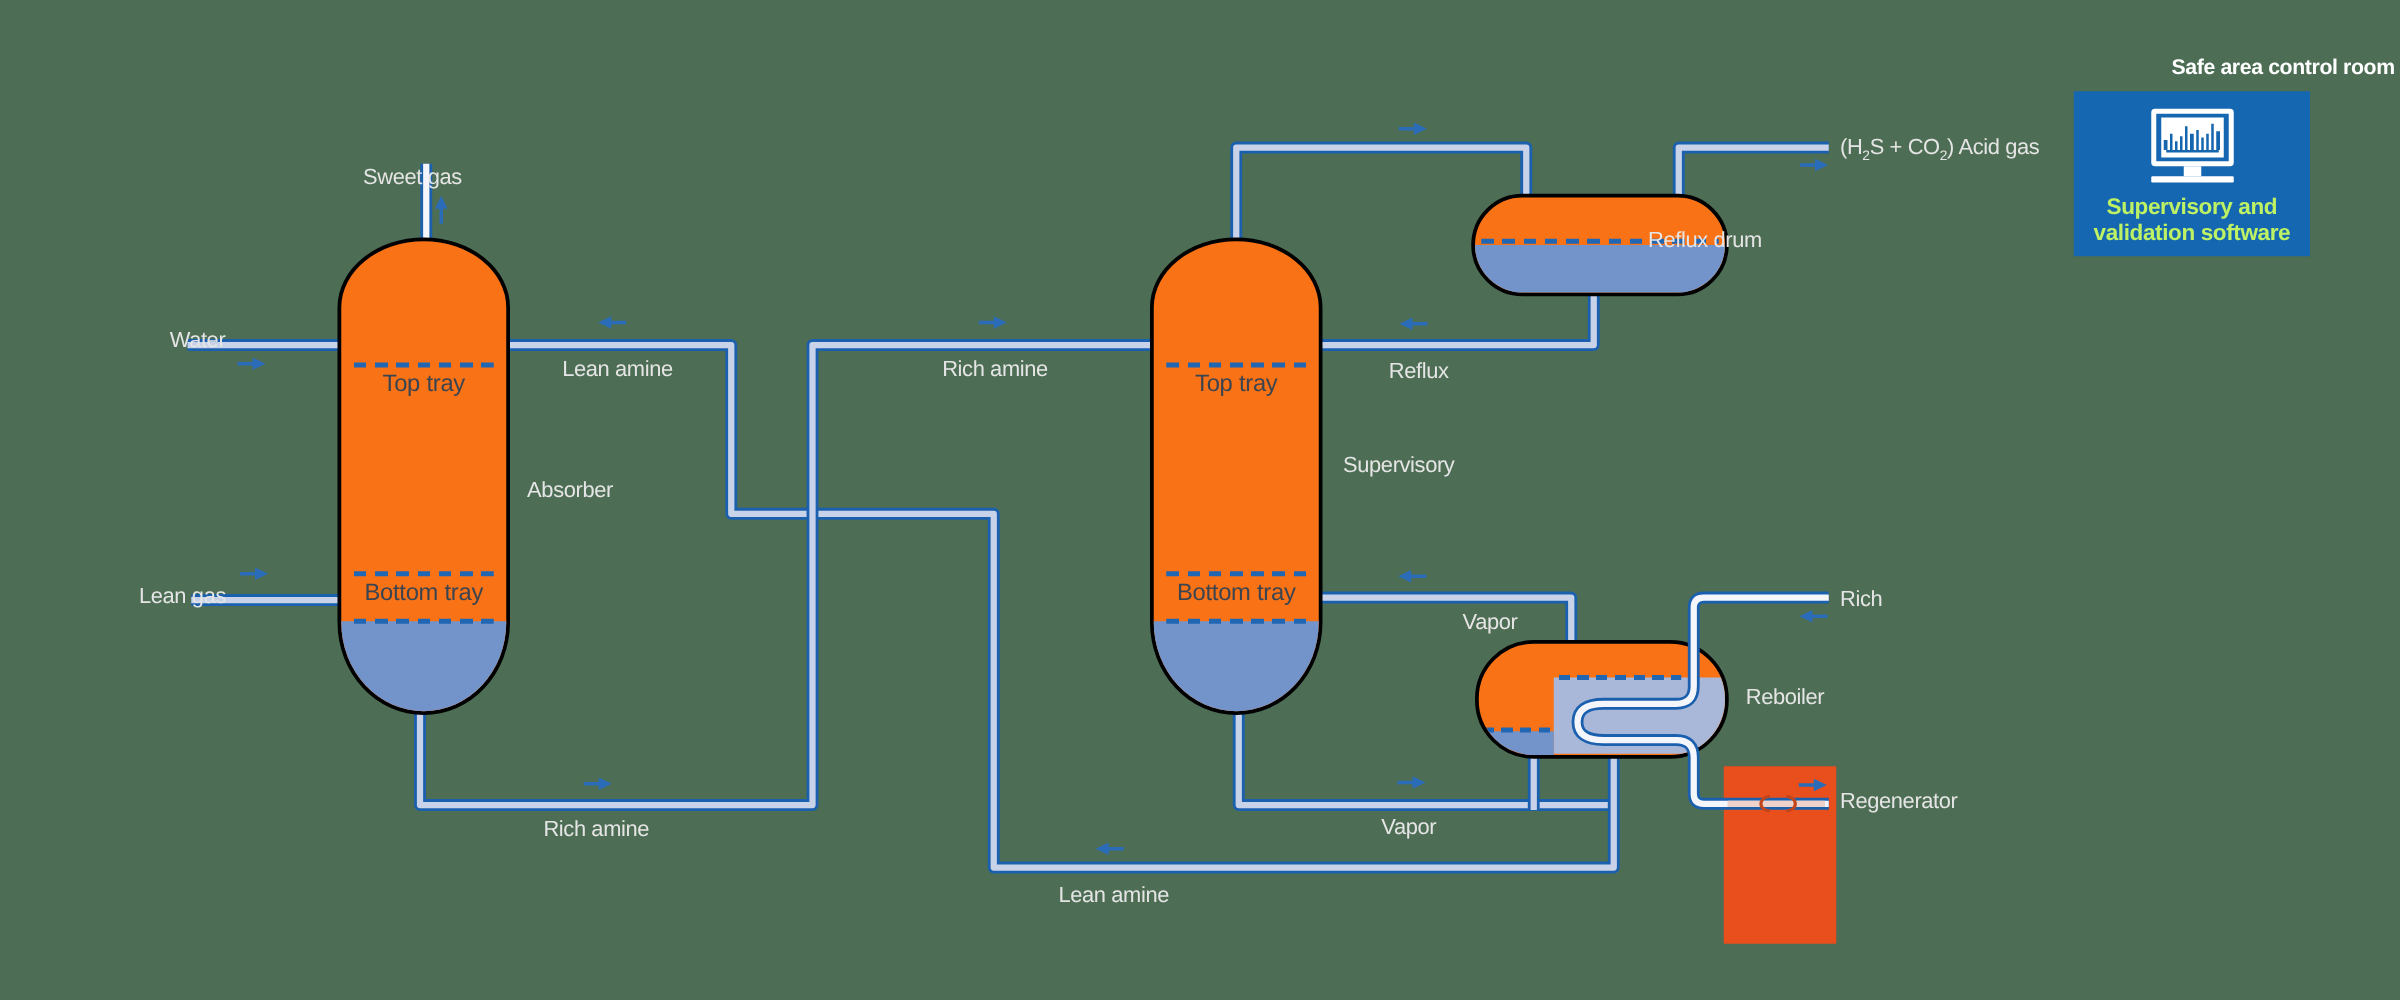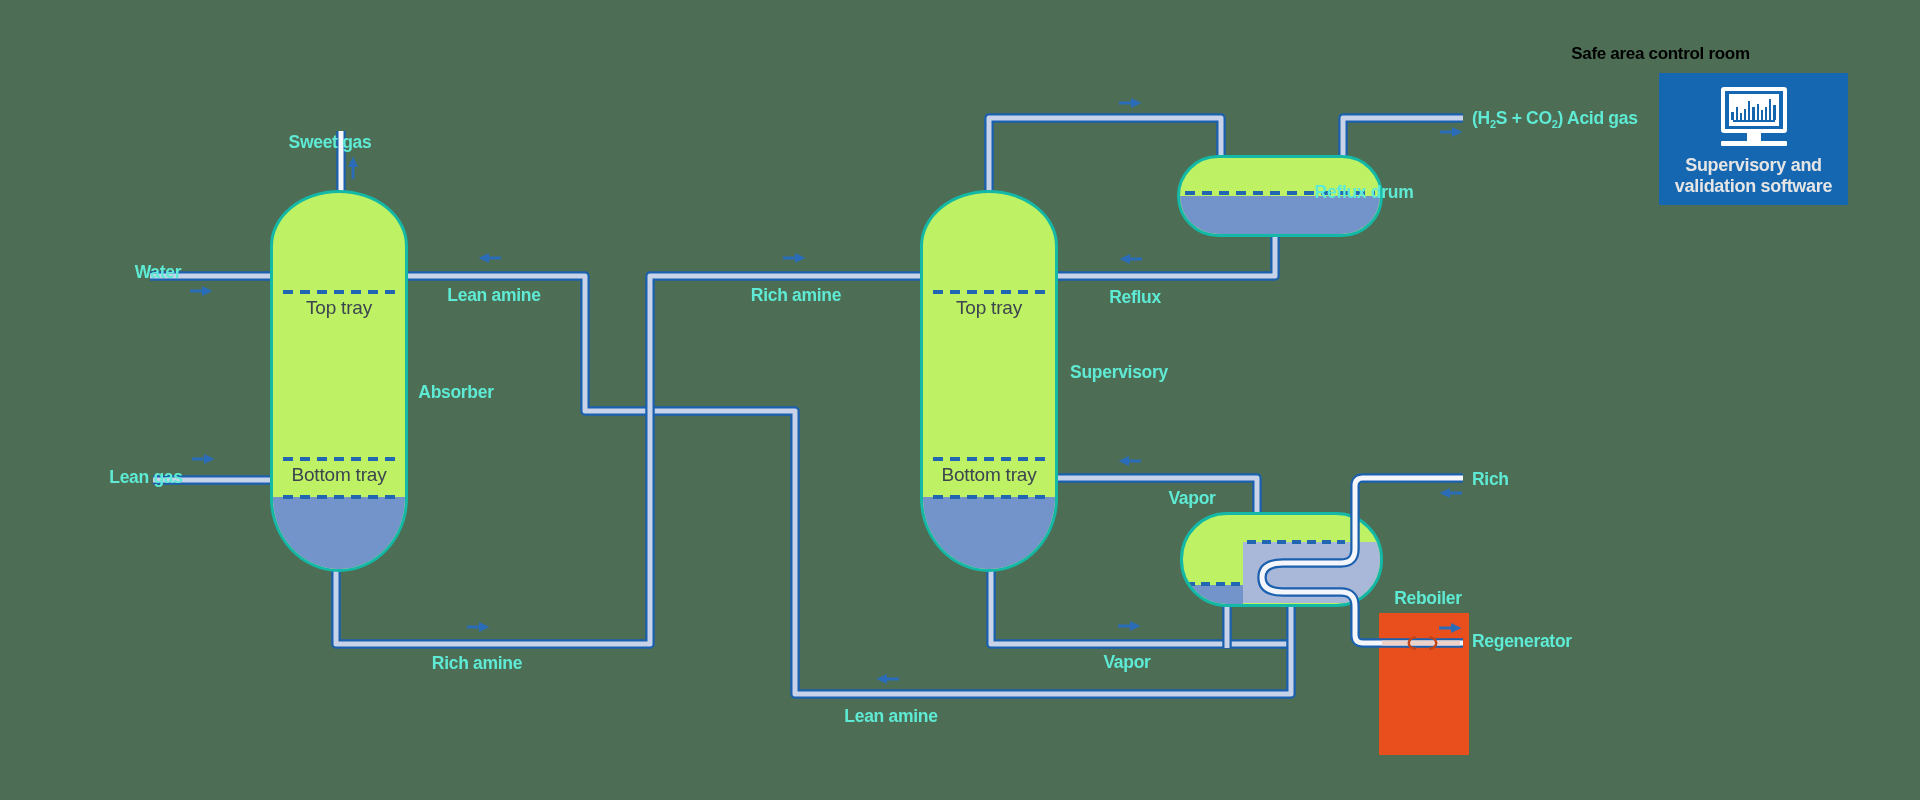"Safe area control room" #cr-title { color: #000000 -> #ffffff; left: 1566px -> 1732px }
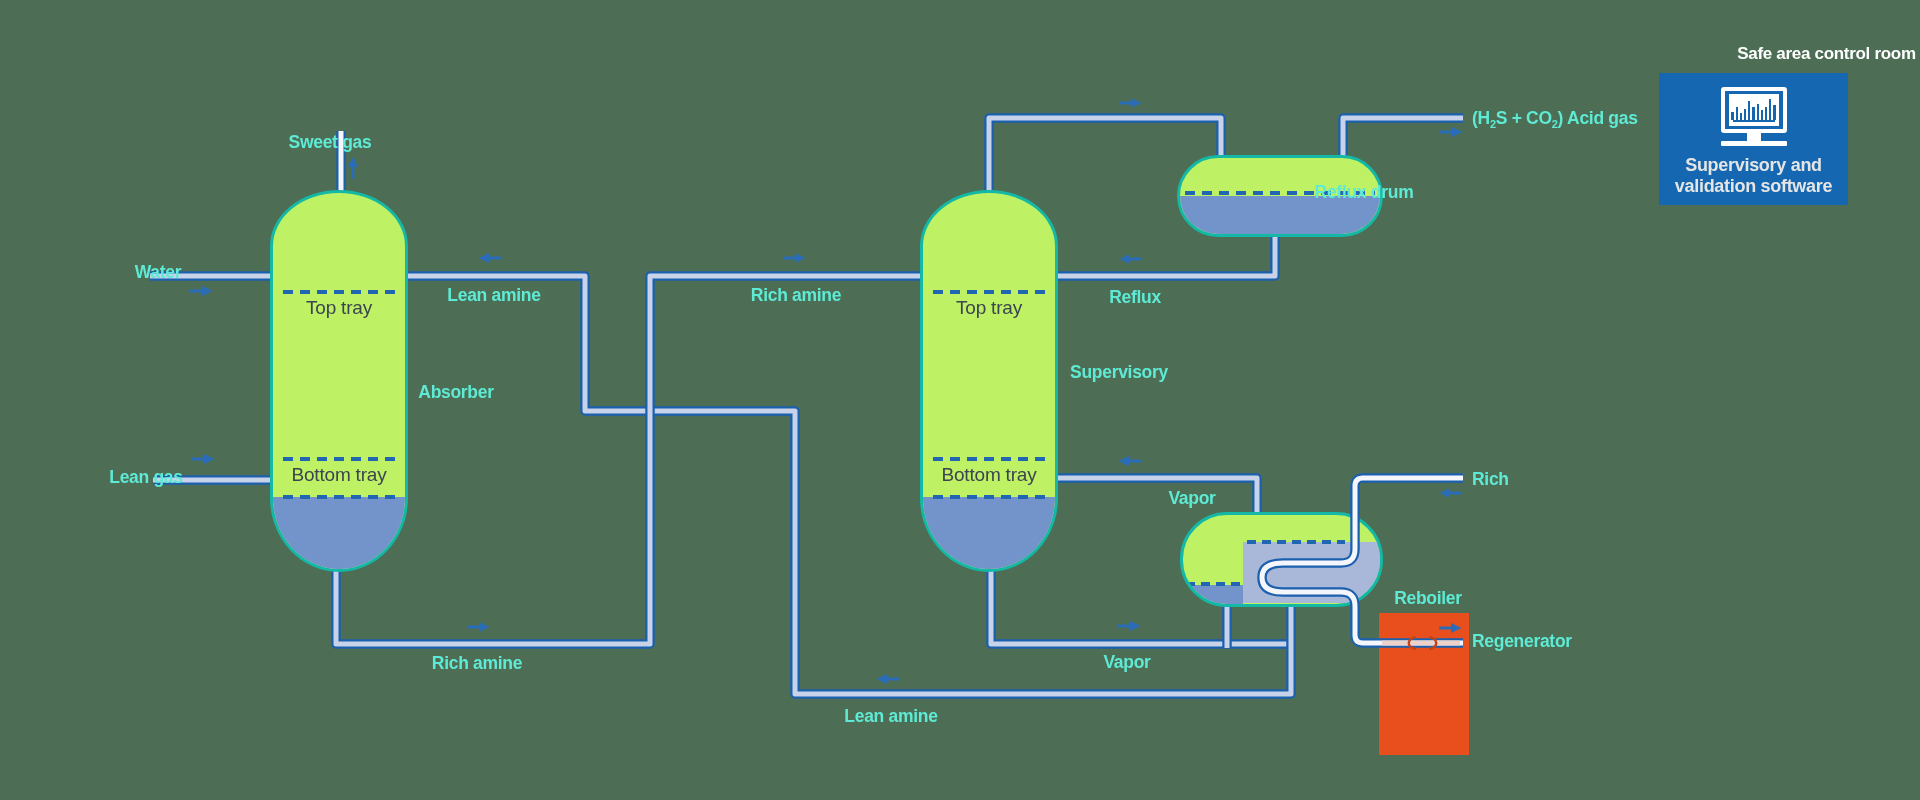"(H2S + CO2) Acid gas" .lbl { color: #5eead4 -> #e5e5e5; font-weight: 700 -> 400 }
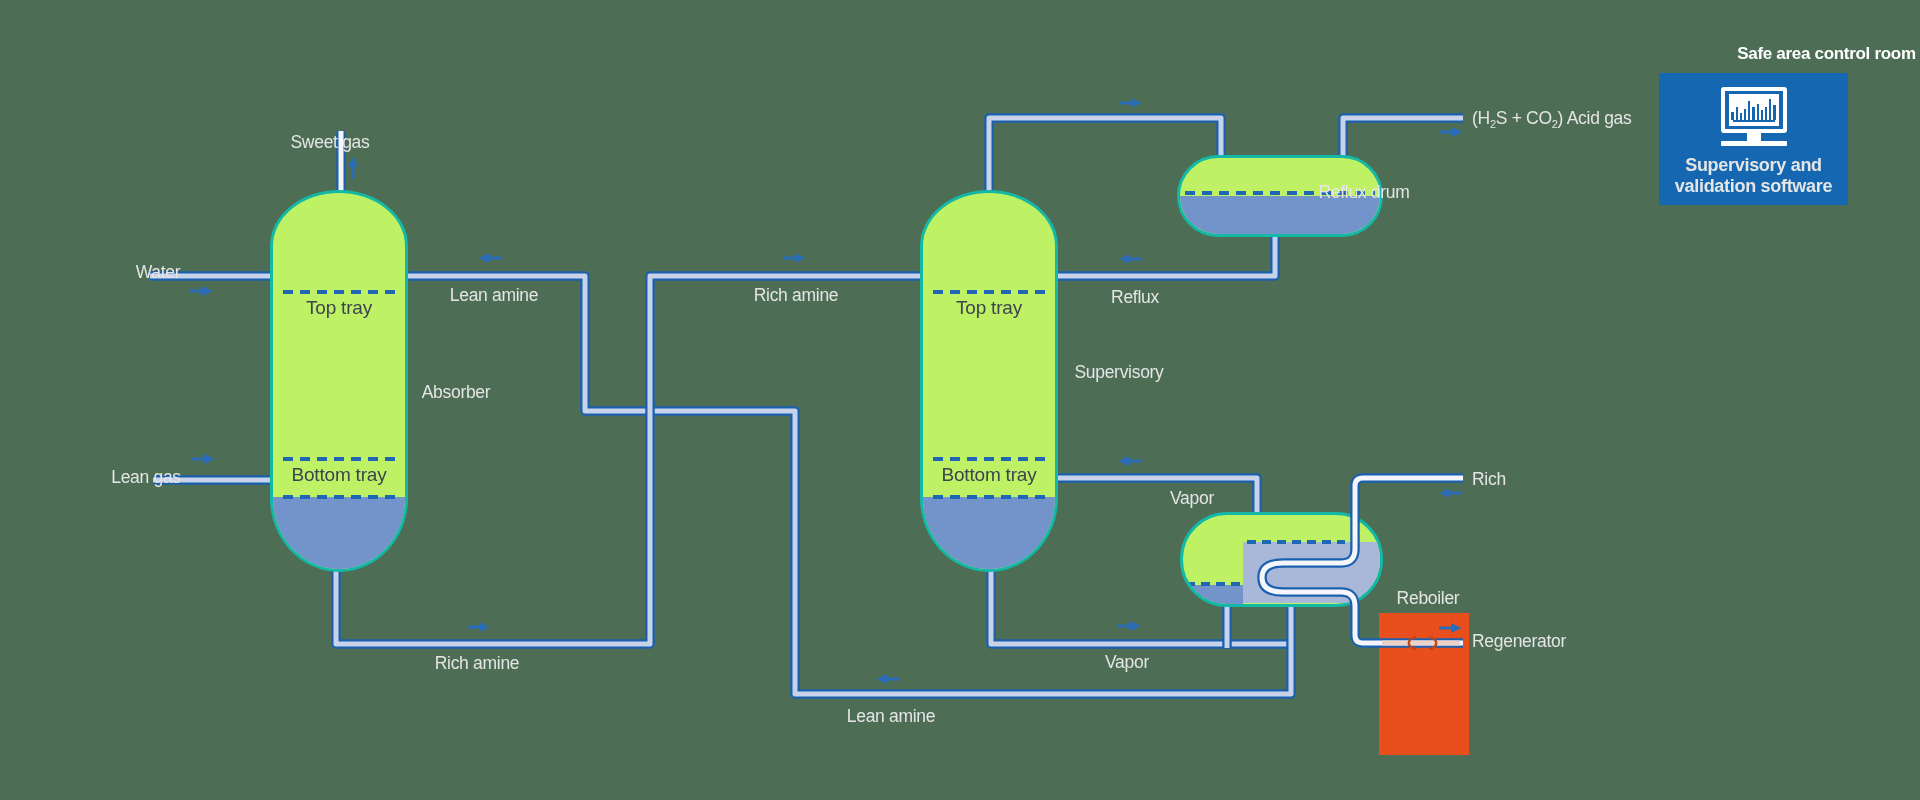"Supervisory and validation software" #cr-text { color: #e5e5e5 -> #bef264 }
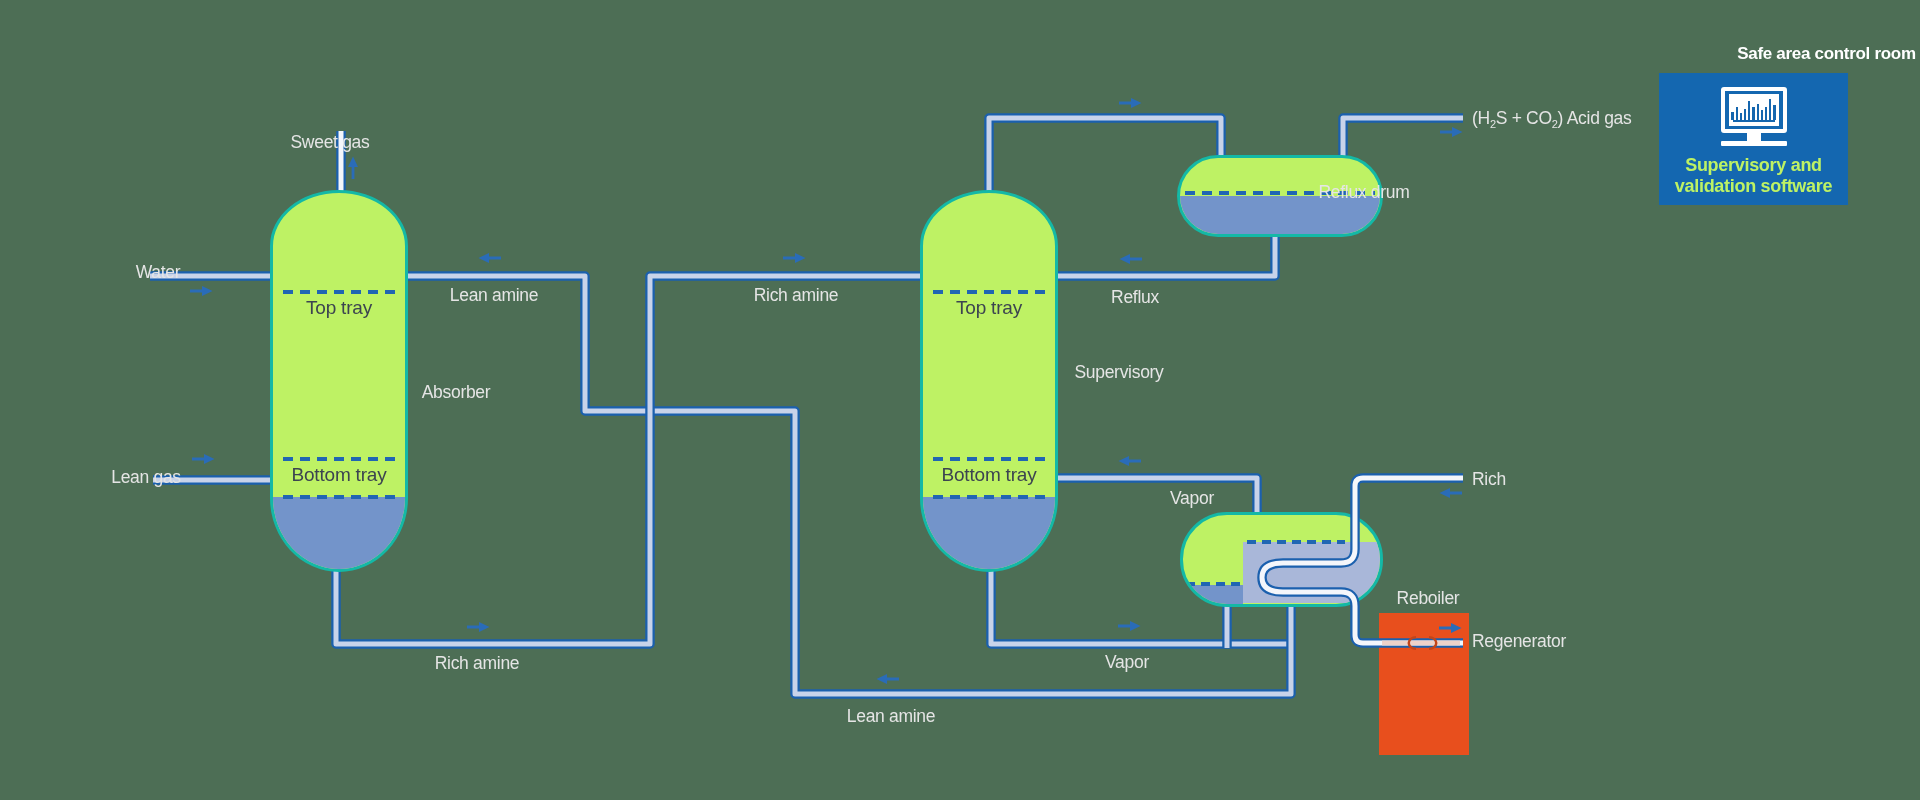"Top tray" .vessel { background: #bef264 -> #f97316; border: 3px solid #14b8a6 -> 3px solid #000000 }
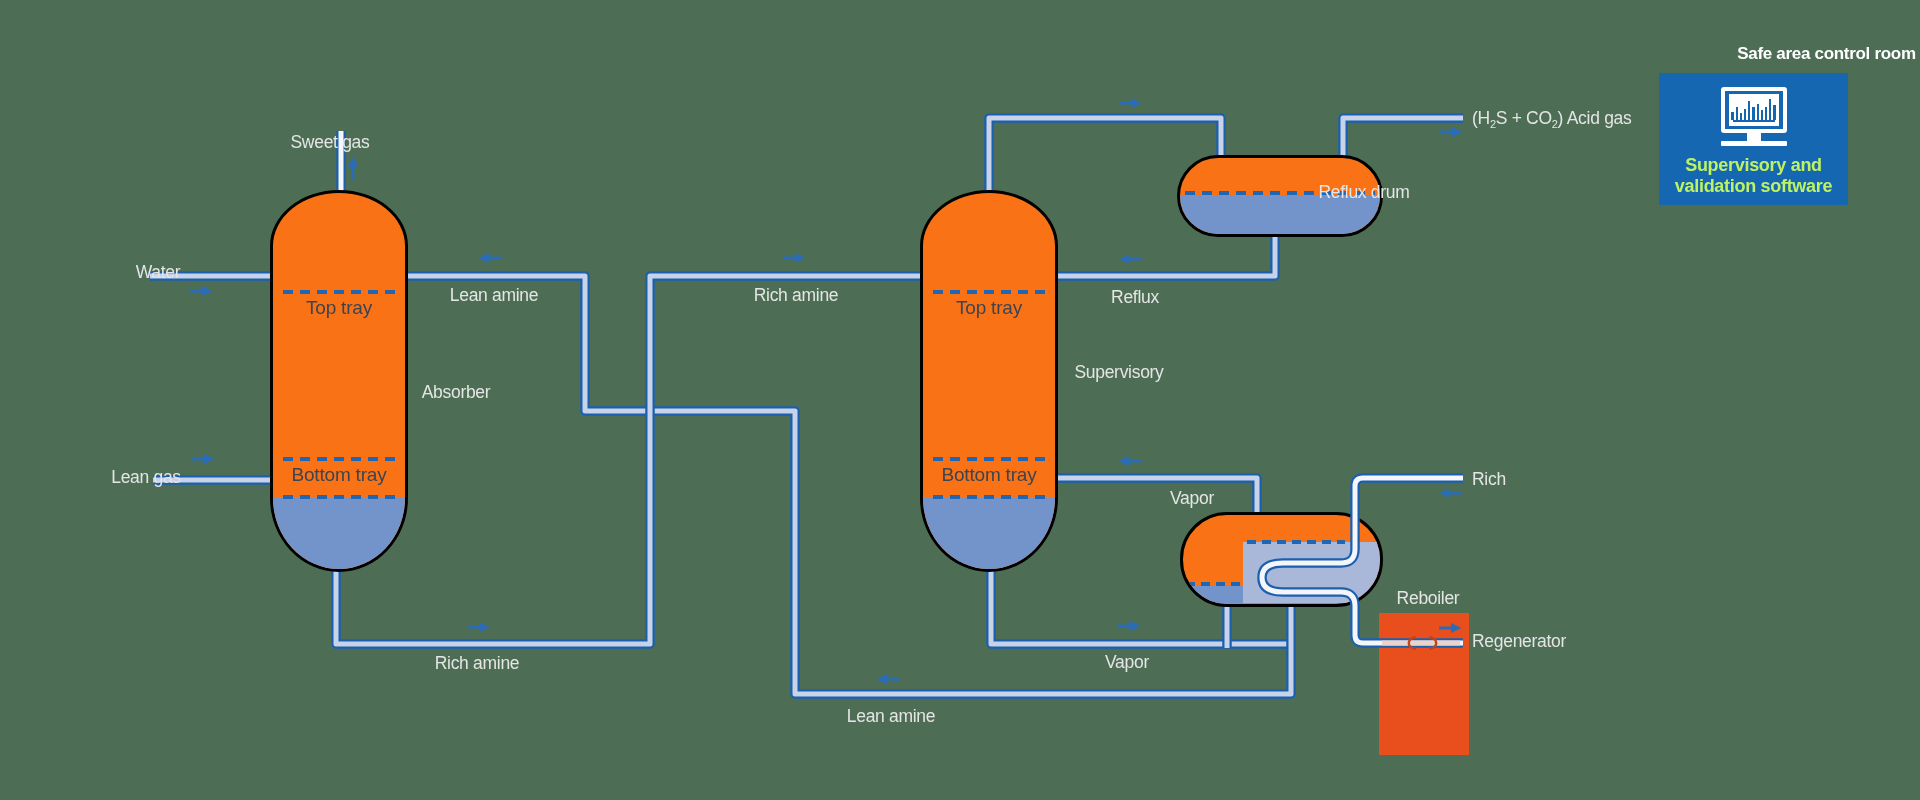"Reboiler" div.lbl { top: 598px -> 558px }
